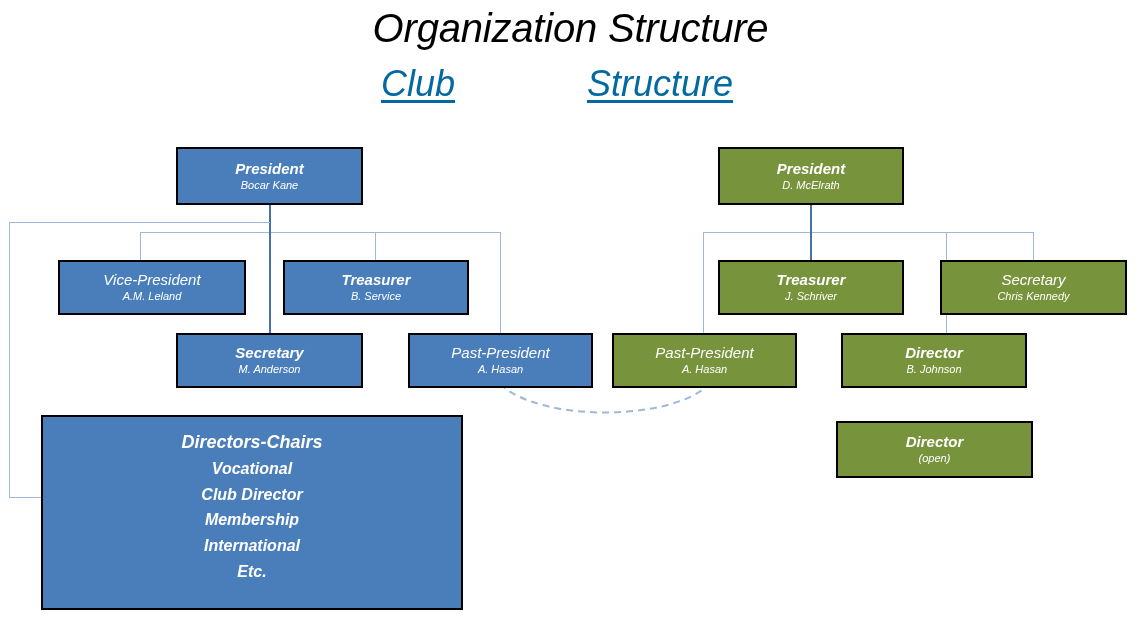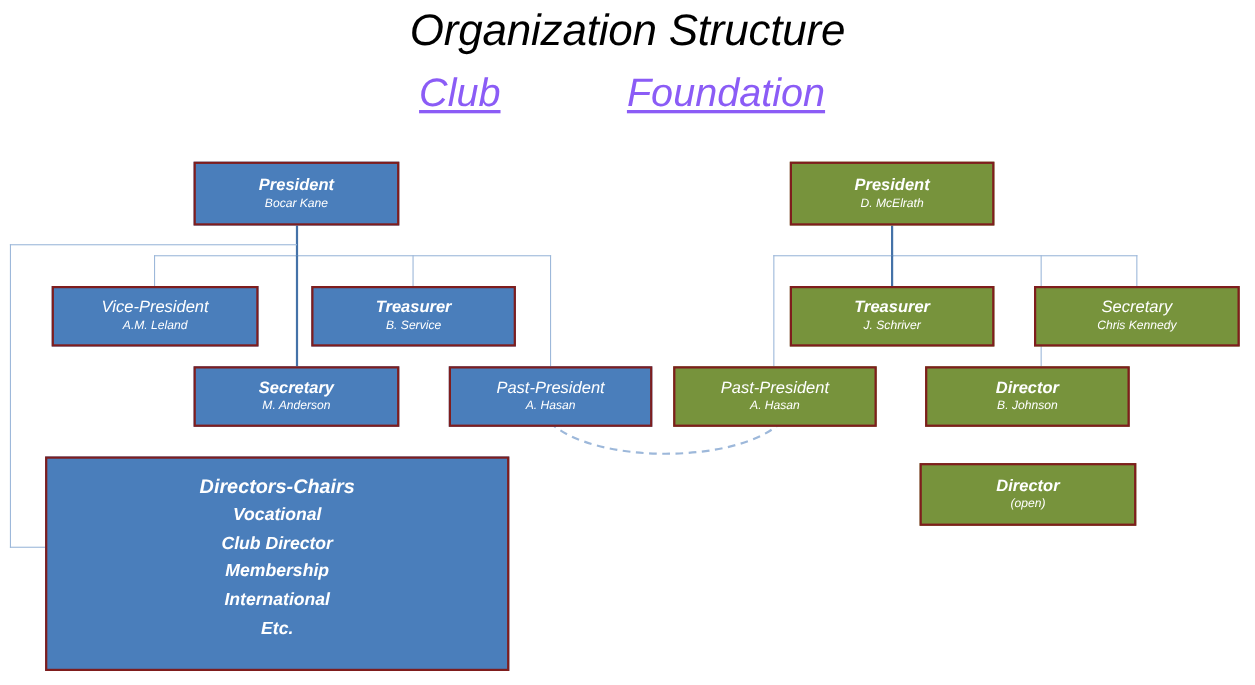"Club" .title-sub { color: #8b5cf6 -> #0369a1 }
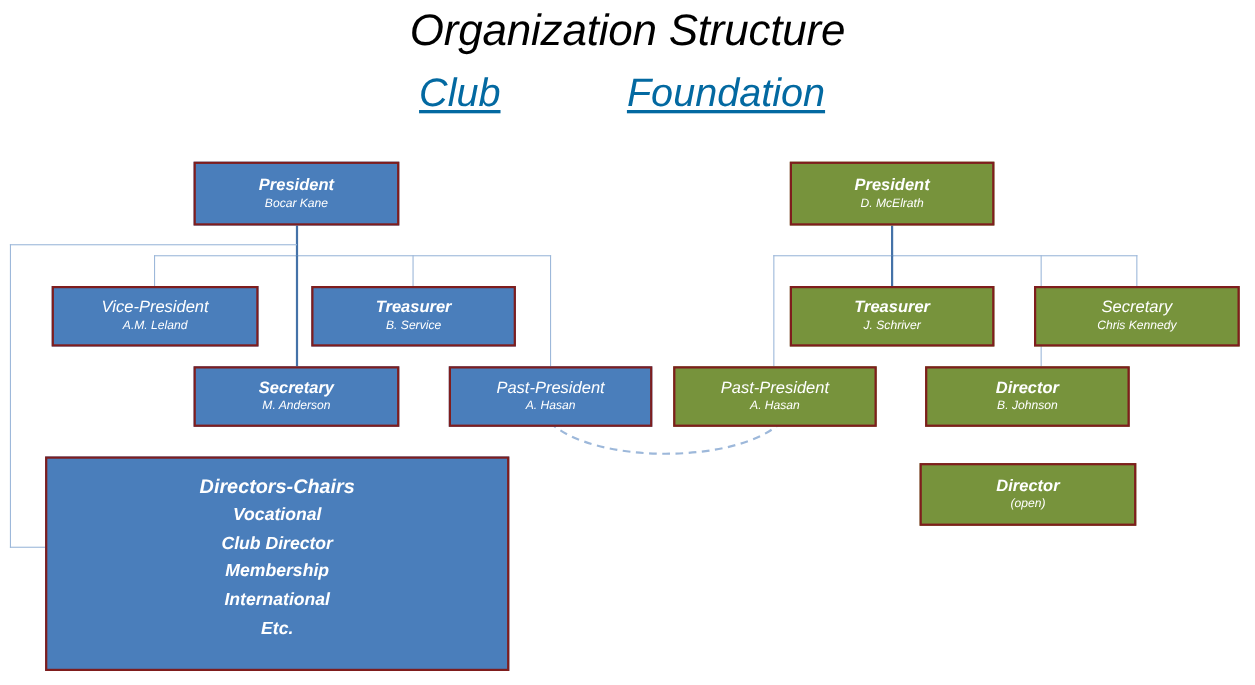"Foundation" div.title-sub { text: Foundation -> Structure }
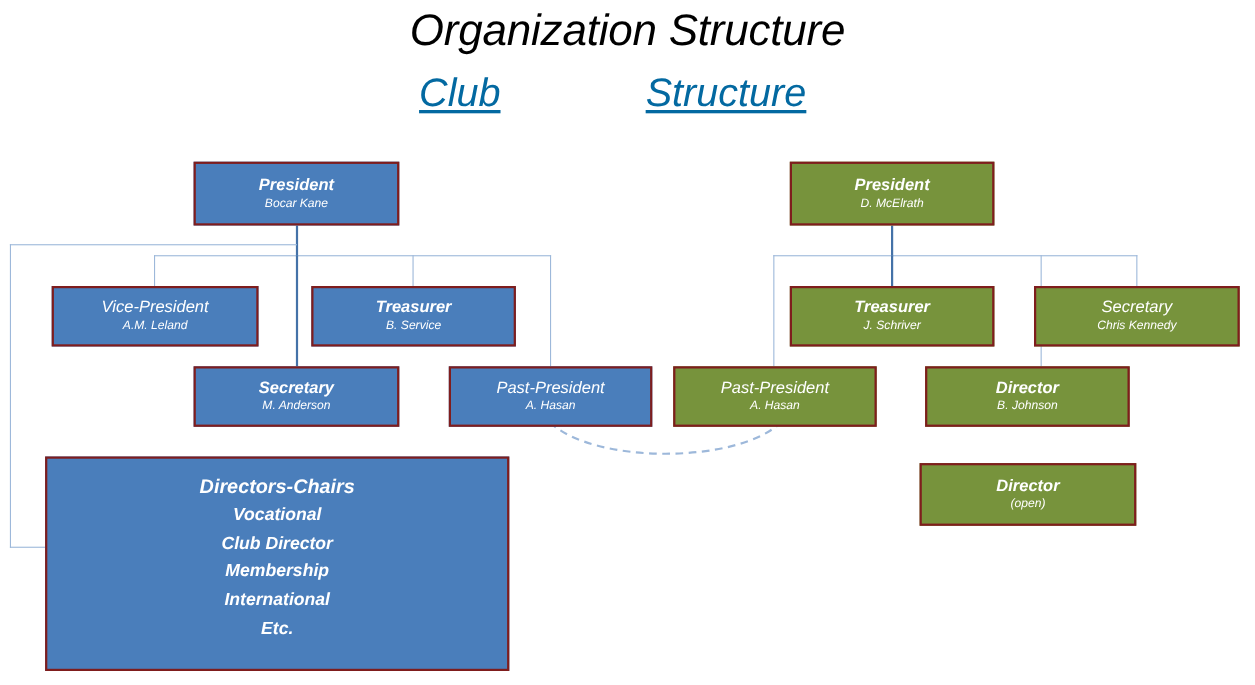"President" .node { border: 2px solid #7f1d1d -> 2px solid #000000 }
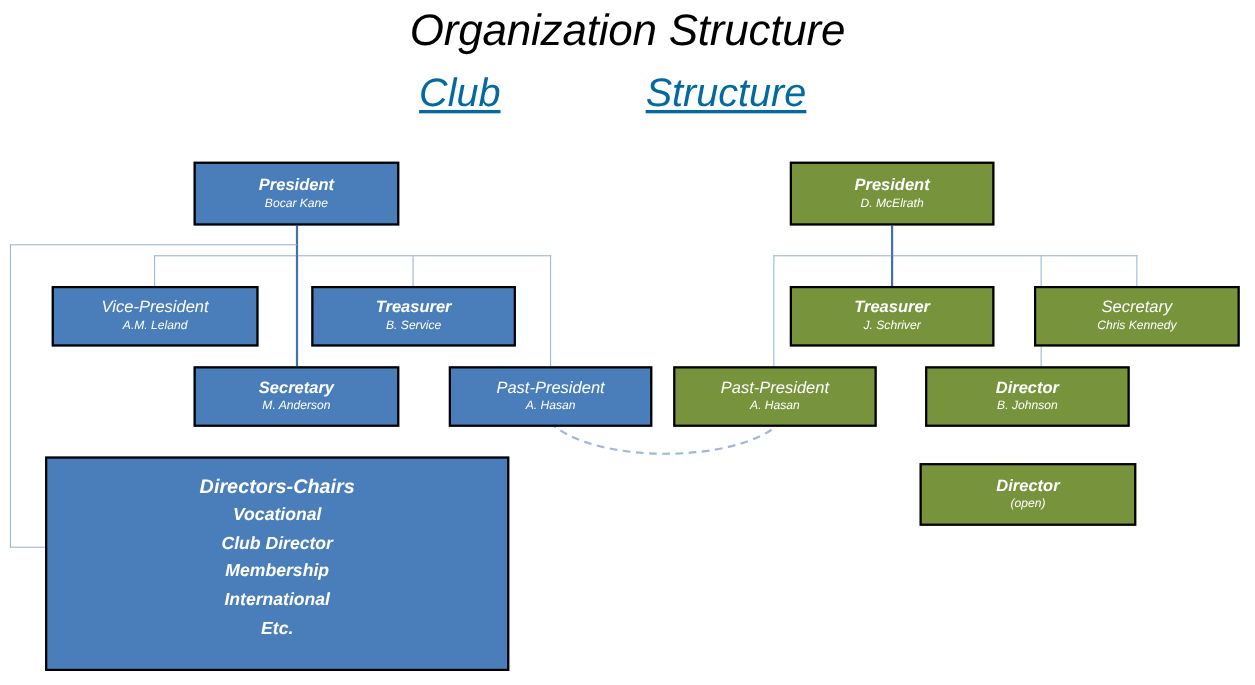"Vice-President" div.node { left: 47px -> 58px }
